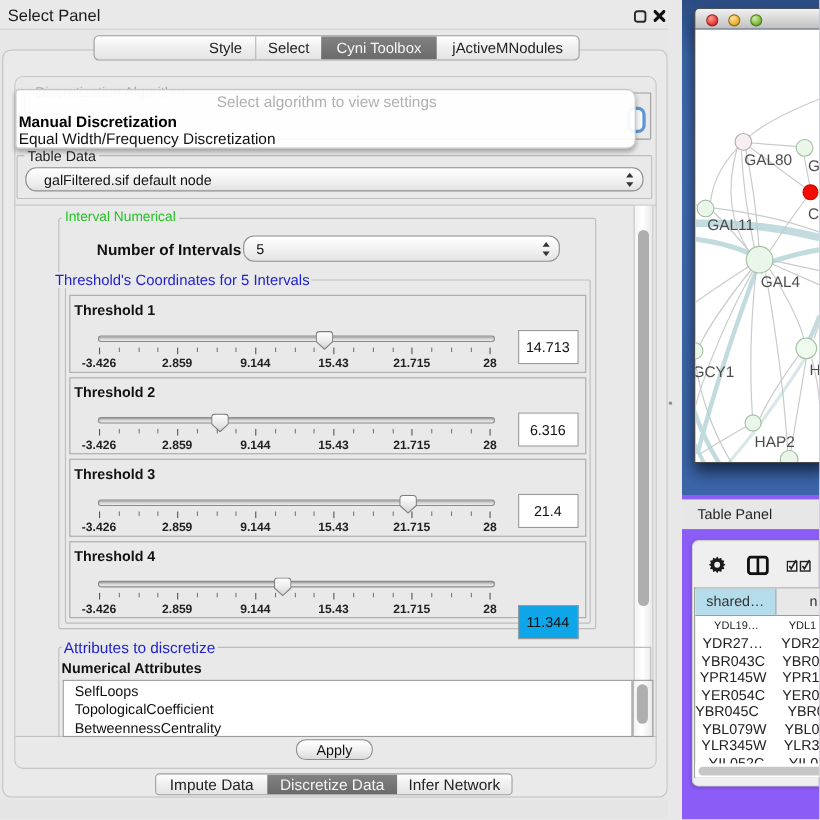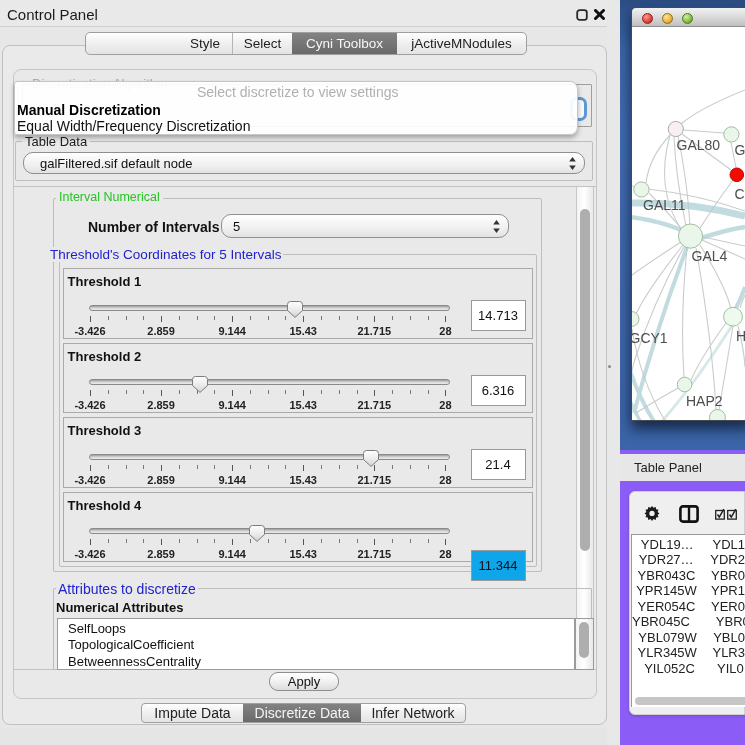"Control Panel" div.abs { text: Control -> Select }
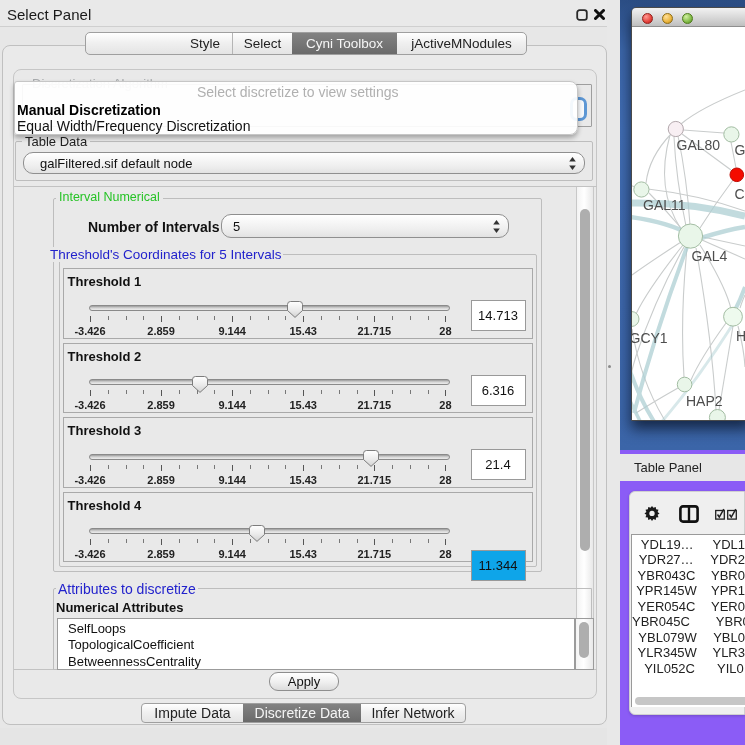"Select discretize to view settings" div.abs { text: discretize -> algorithm }
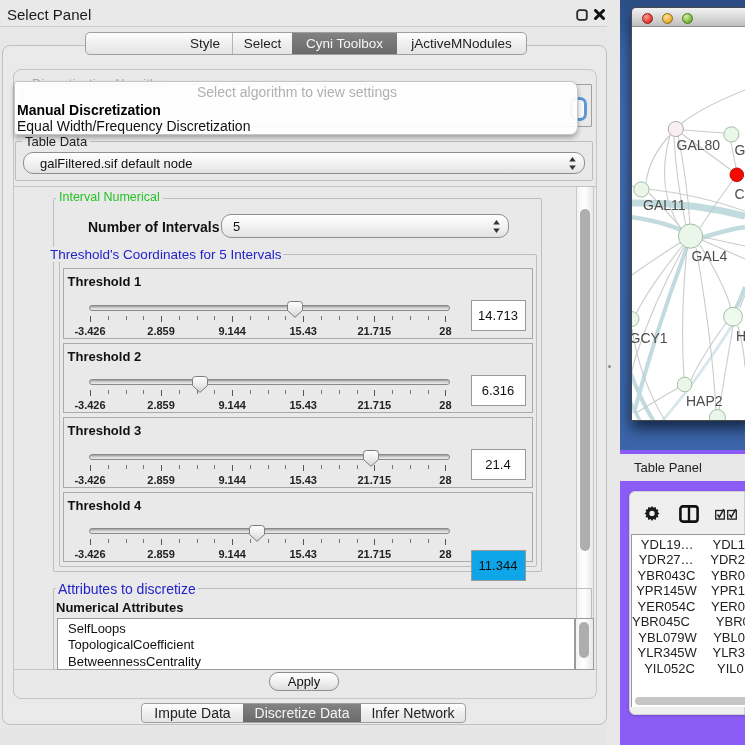"shared…" div { html: none -> <div> <div>shared…</div> <div>n</div> </div> }
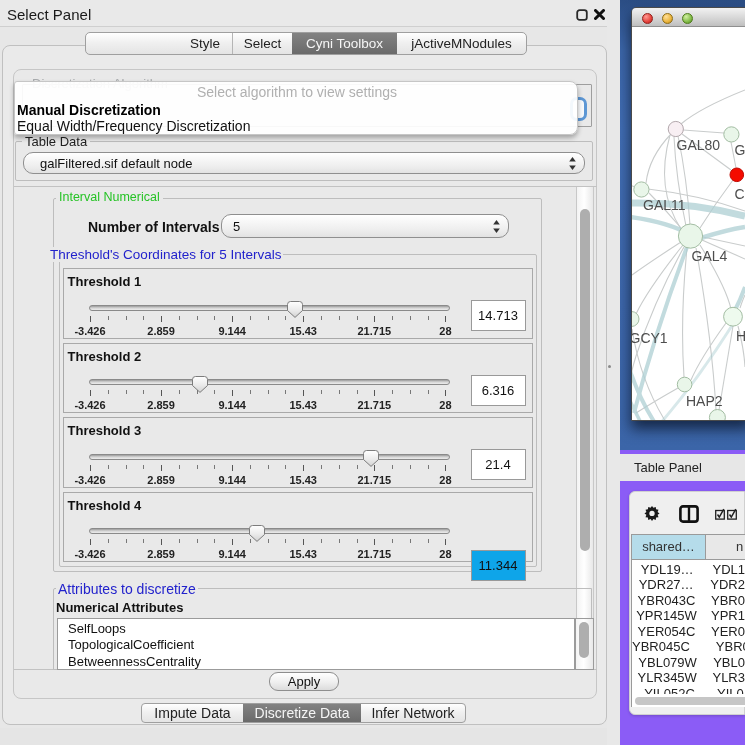"YDL19…" div { font-size: 13px -> 10px }
